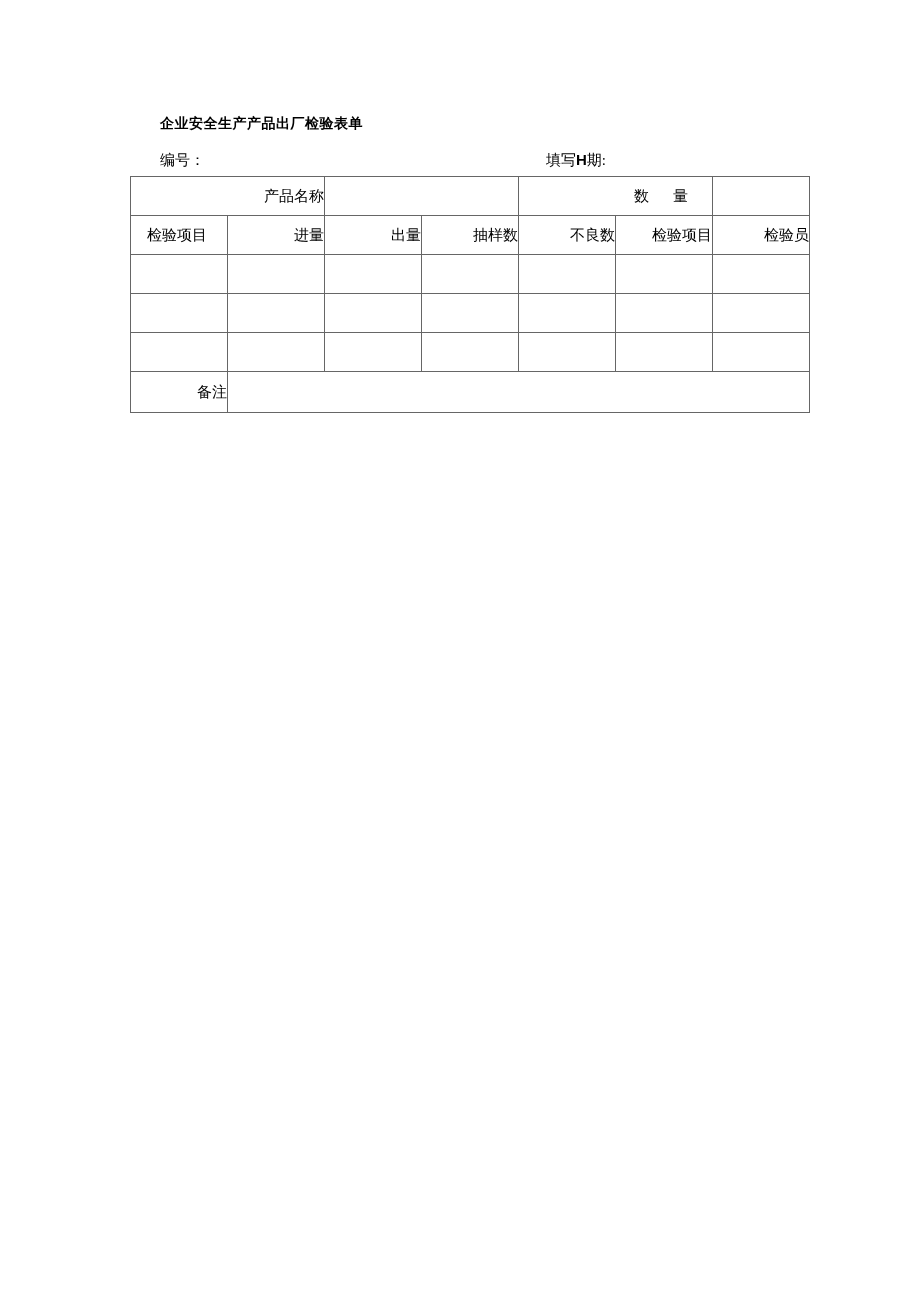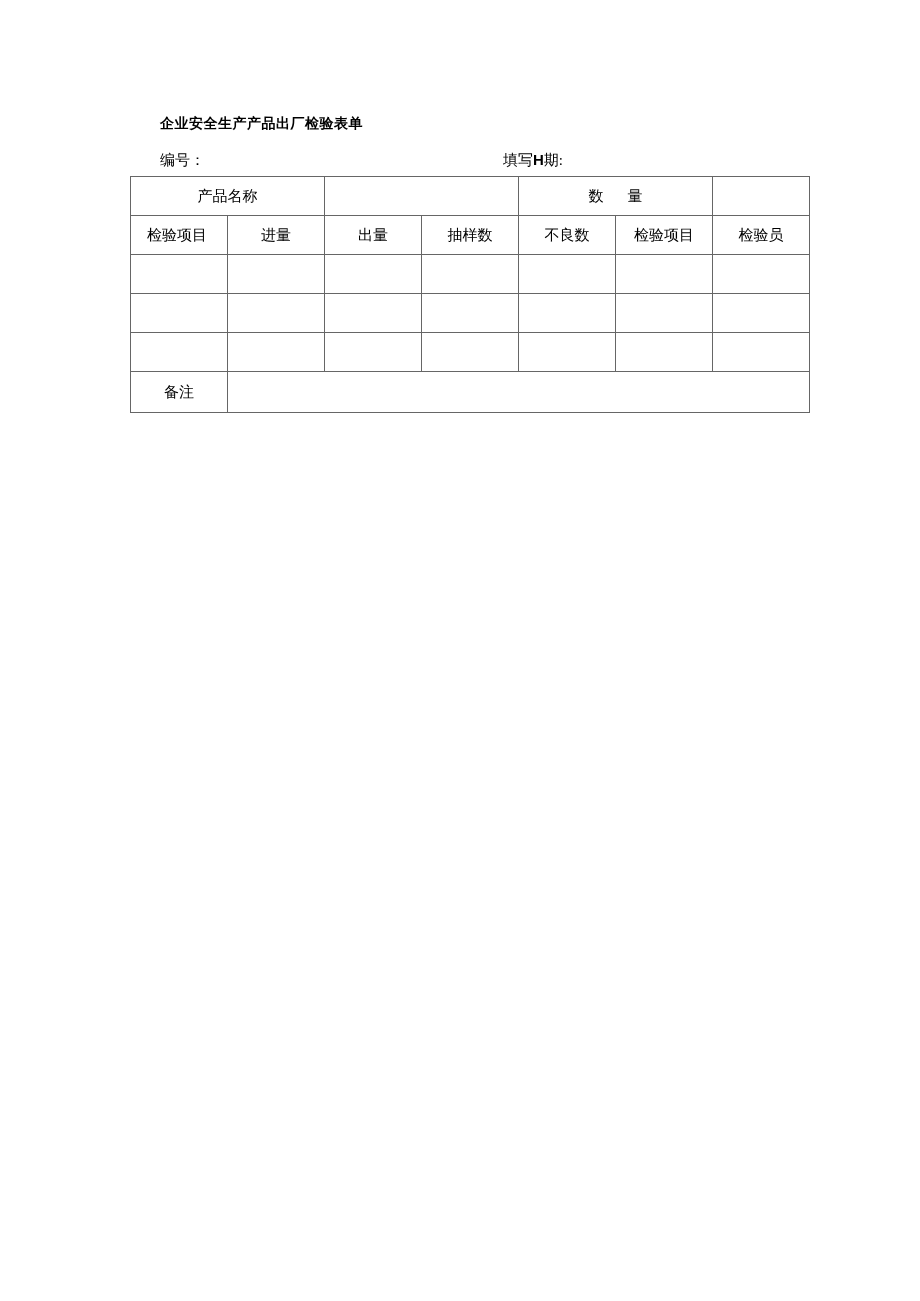"编号：" .meta-row { gap: none -> 43px }
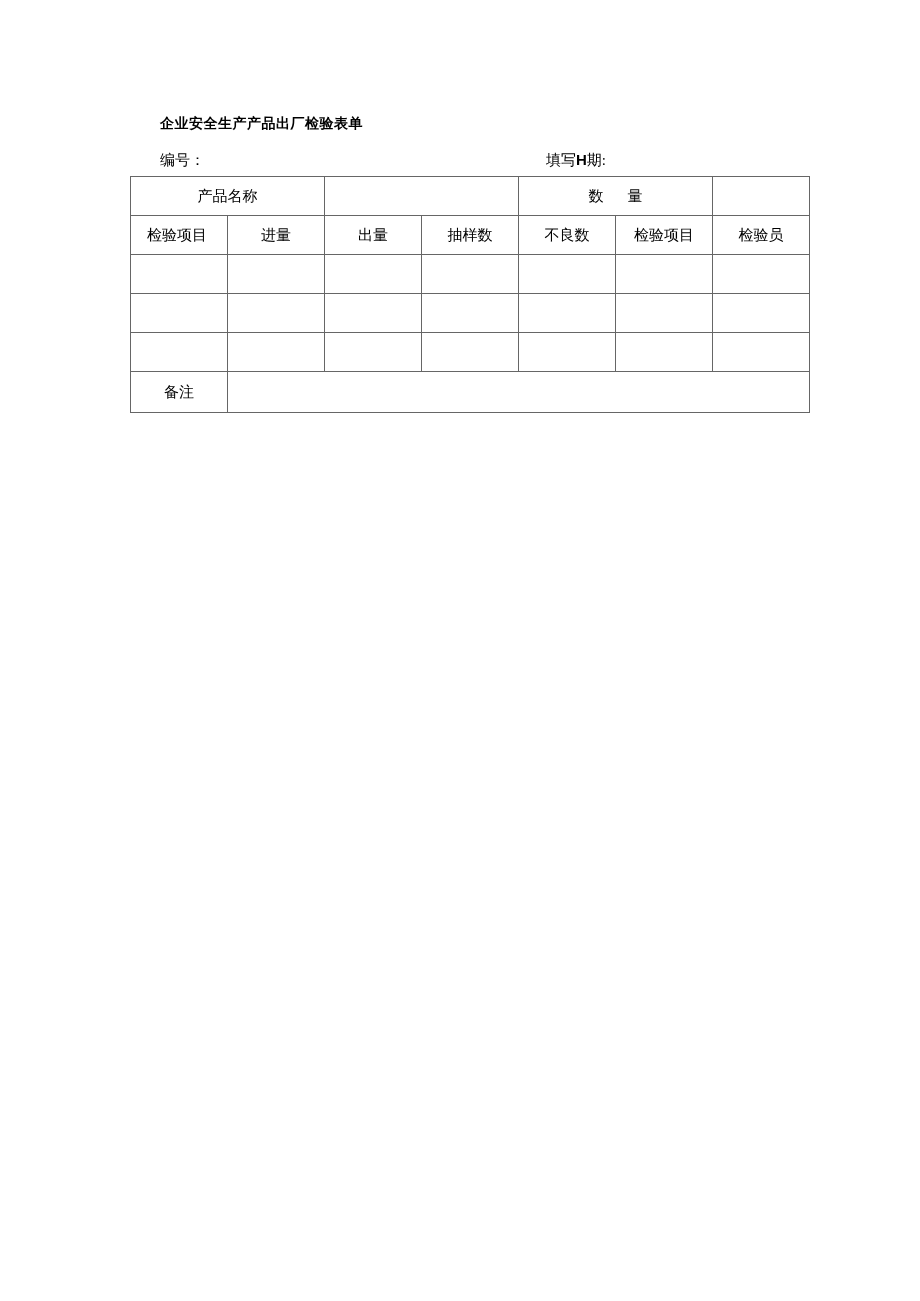"产品名称" td { text-align: center -> right }
